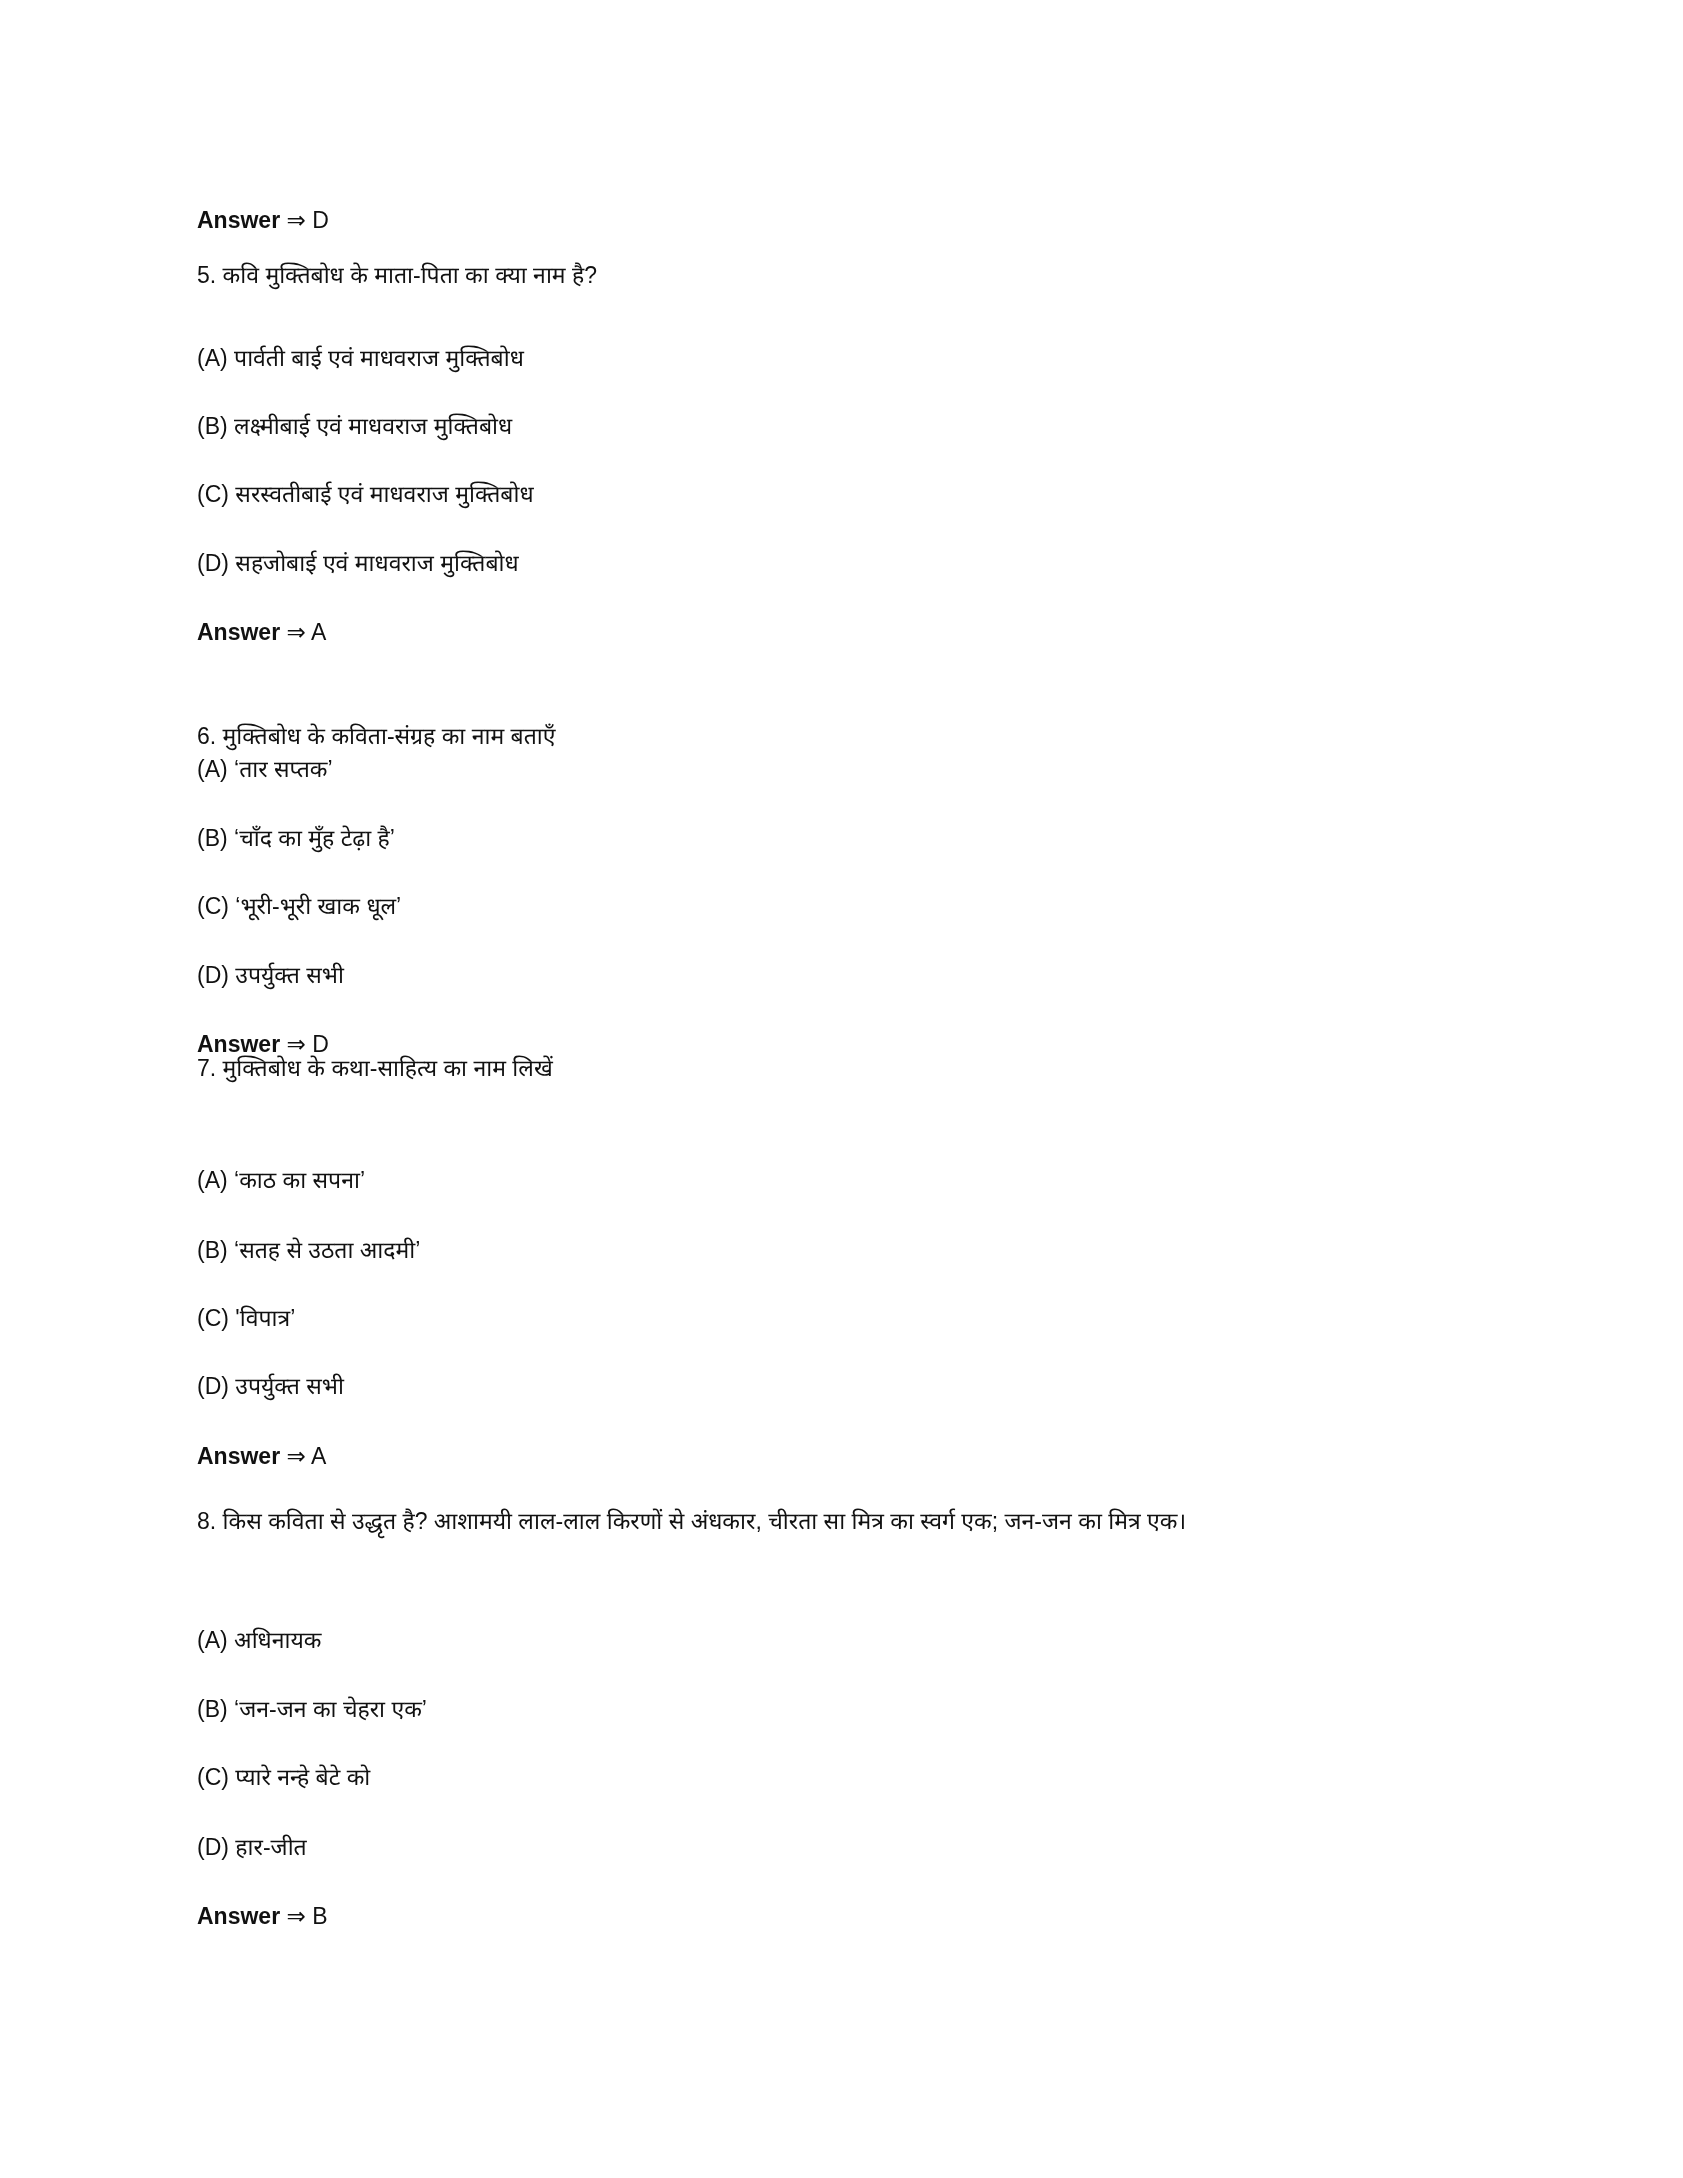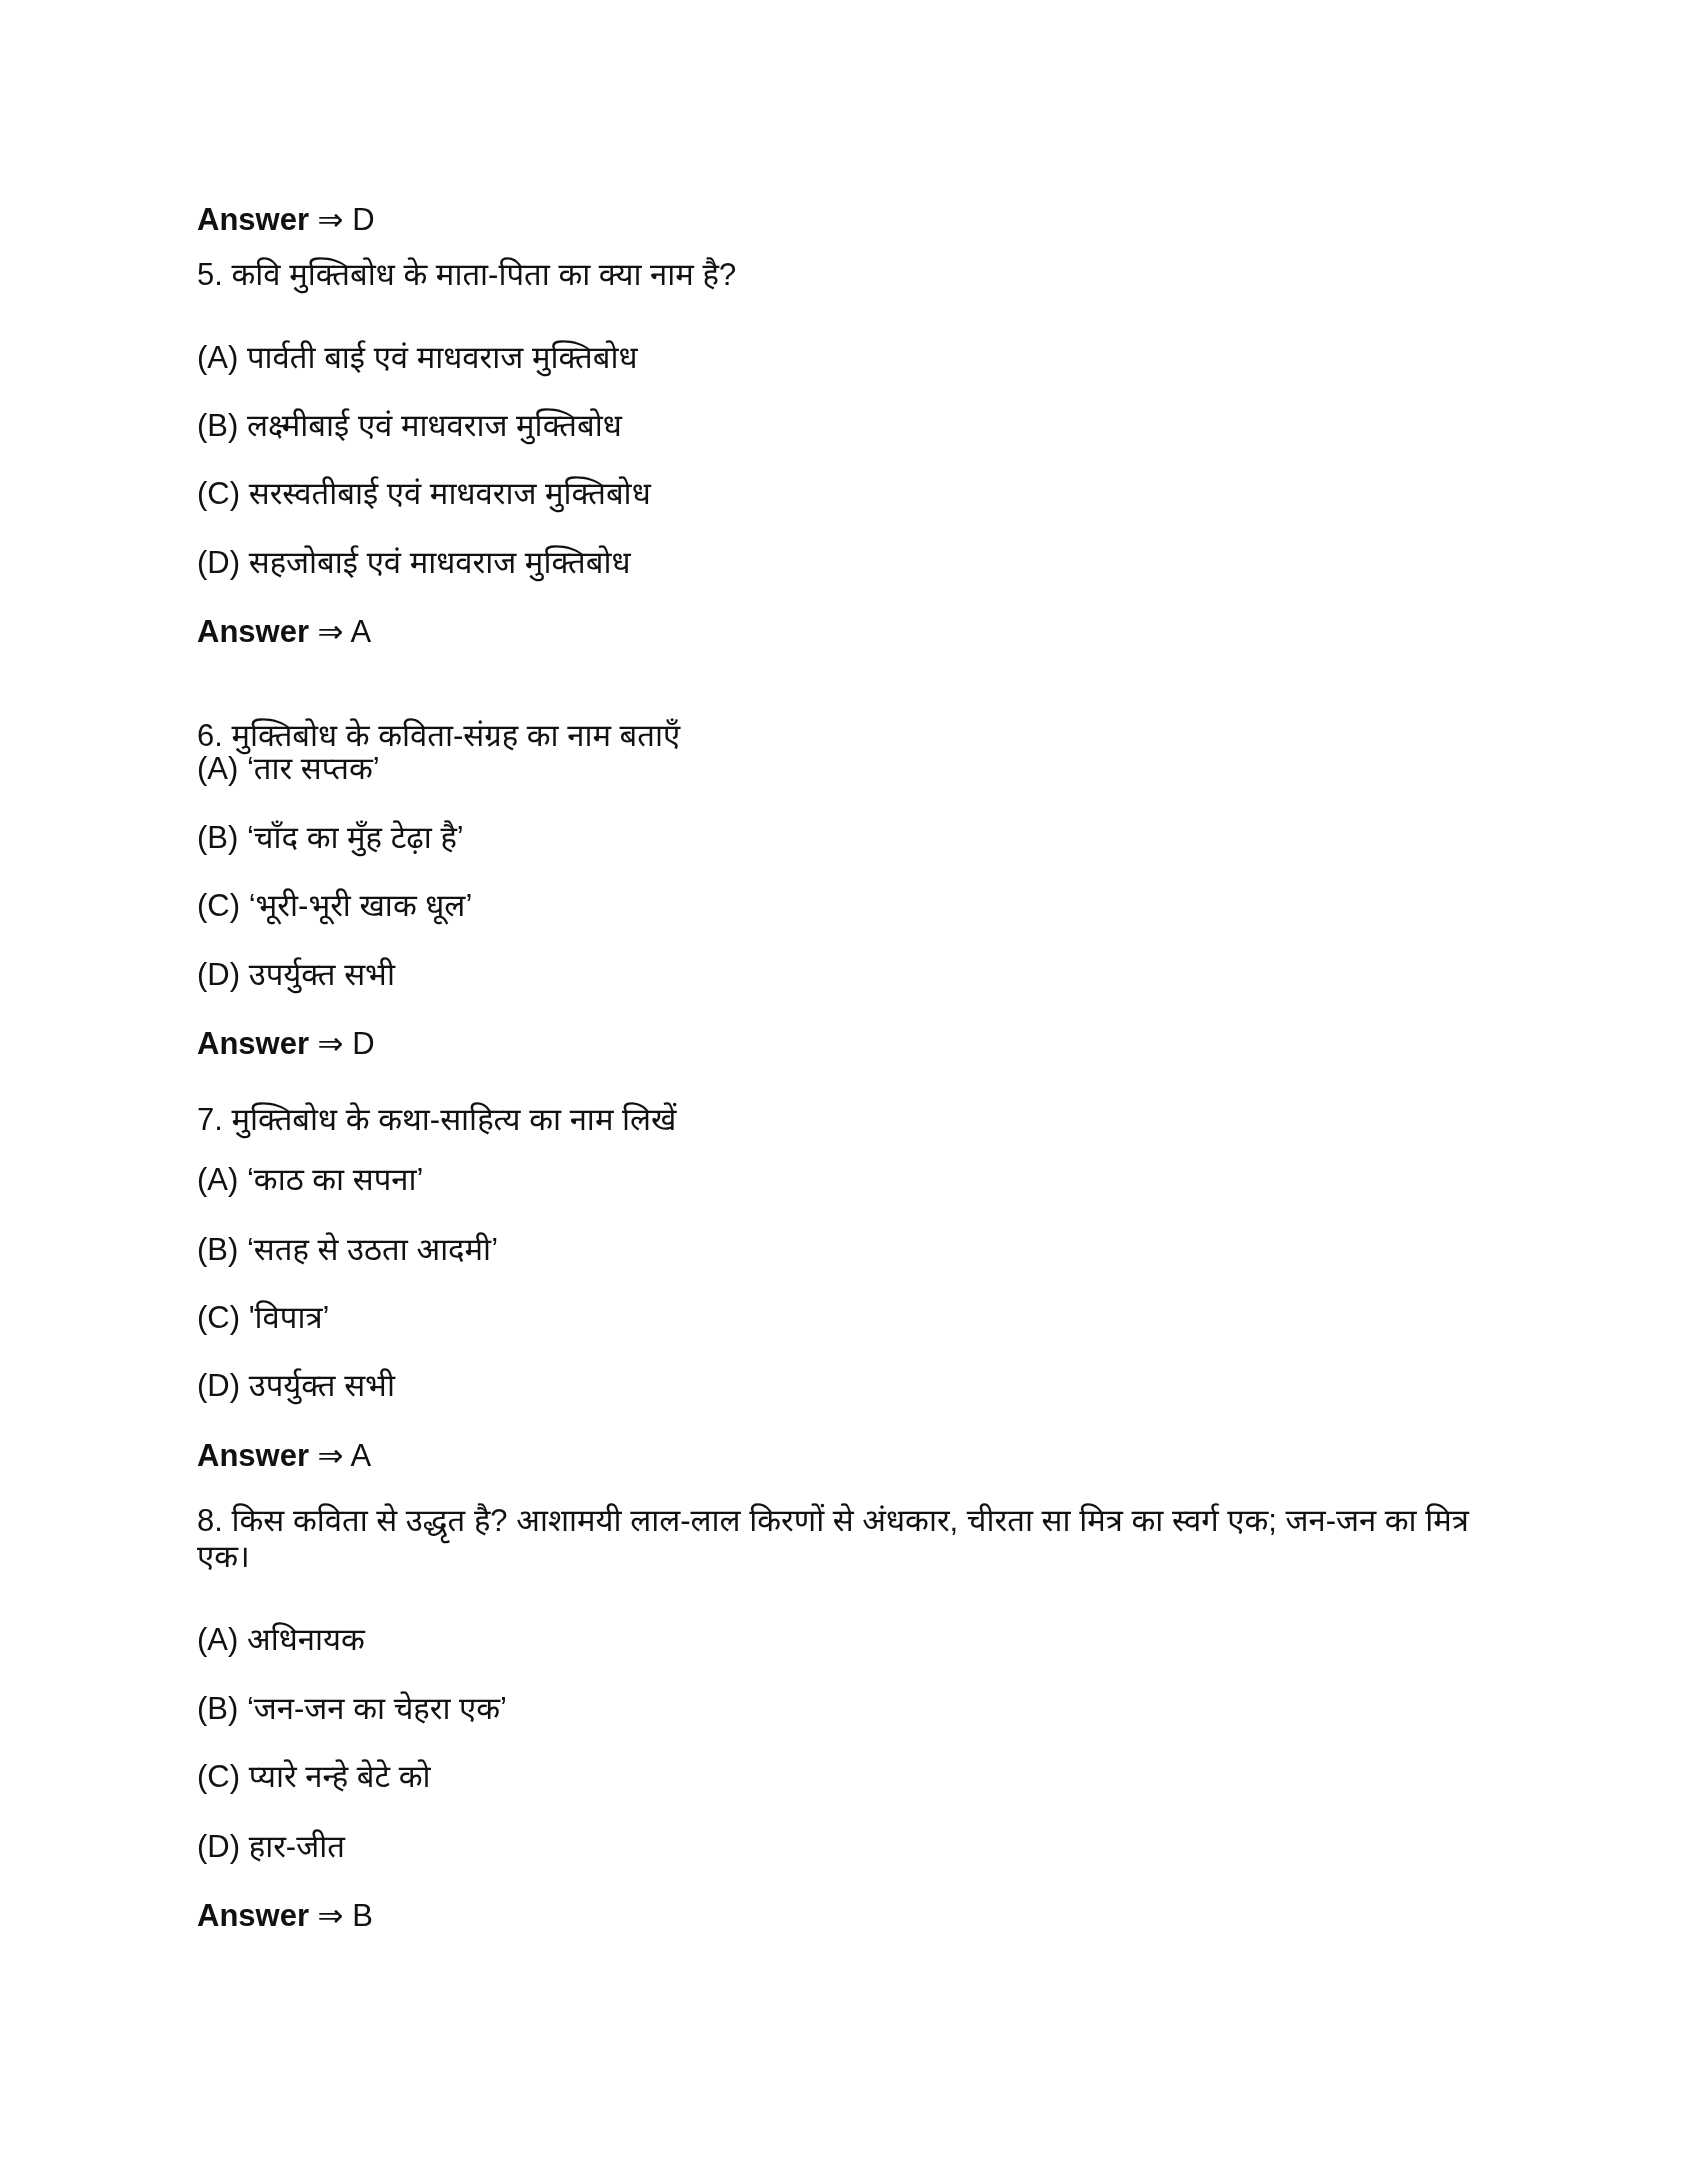"Answer ⇒ D" .line { font-size: 31px -> 23px }
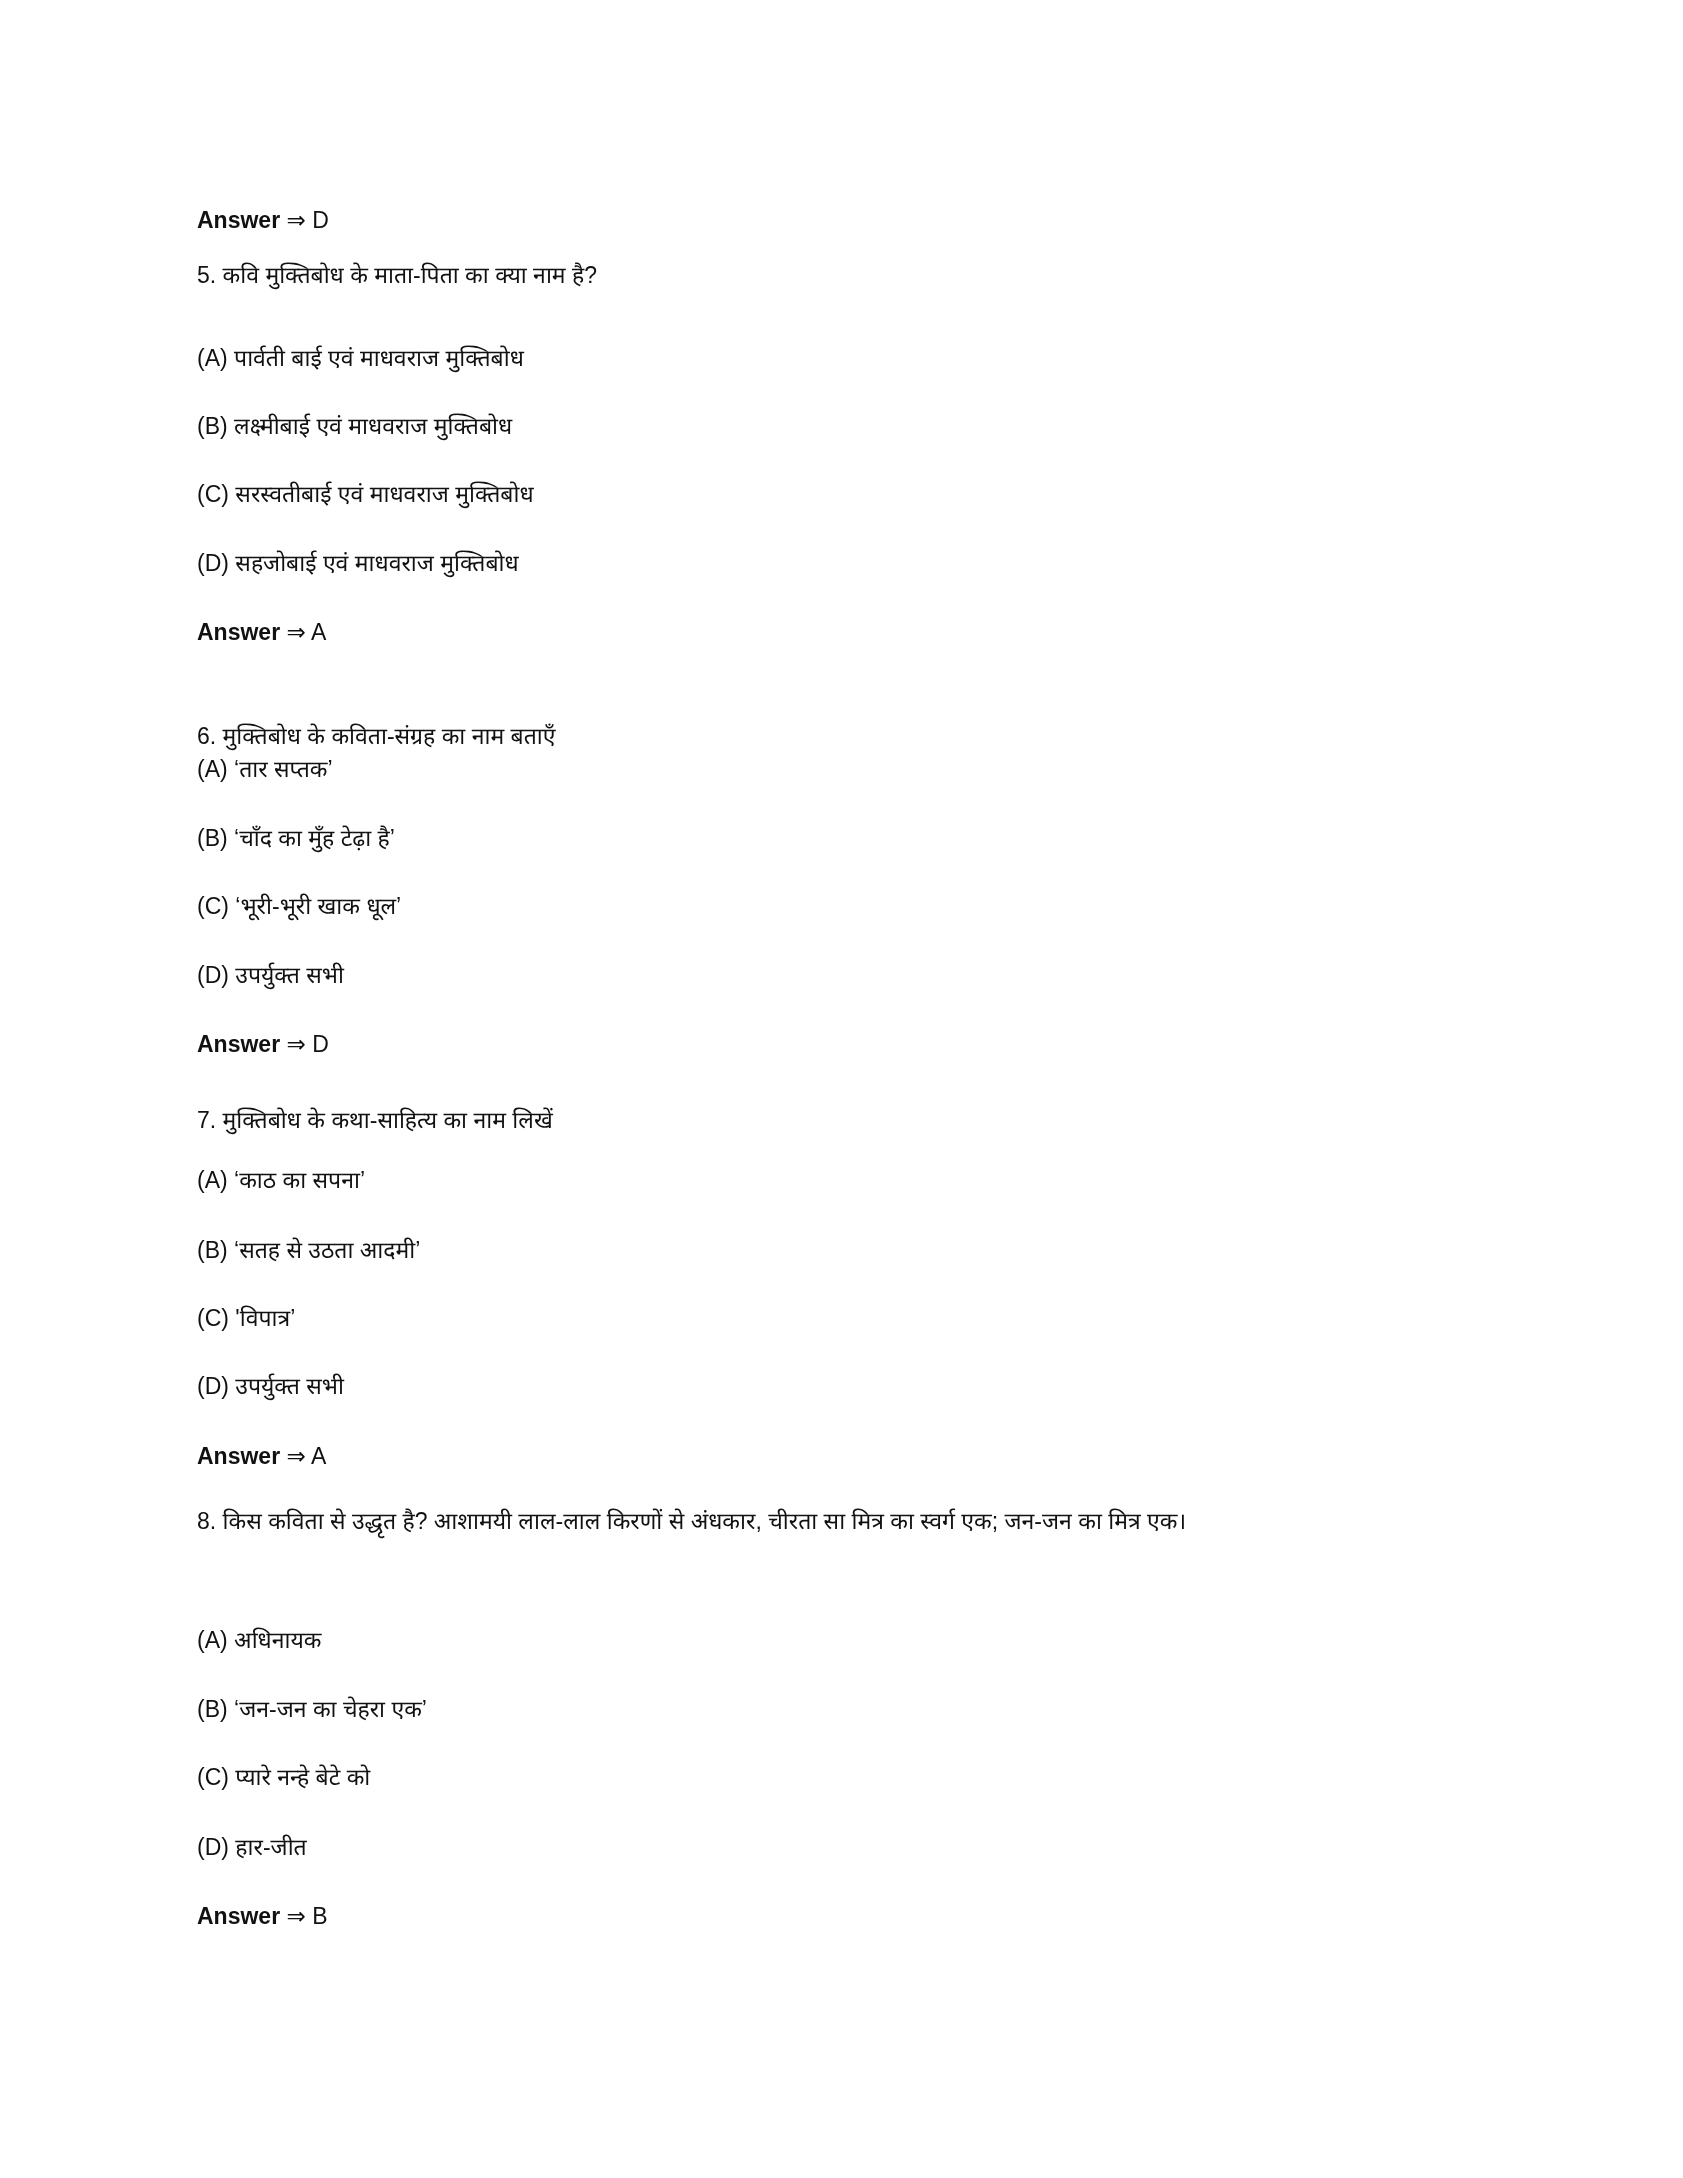"7. मुक्तिबोध के कथा-साहित्य का" div.line { top: 1100px -> 1048px }
